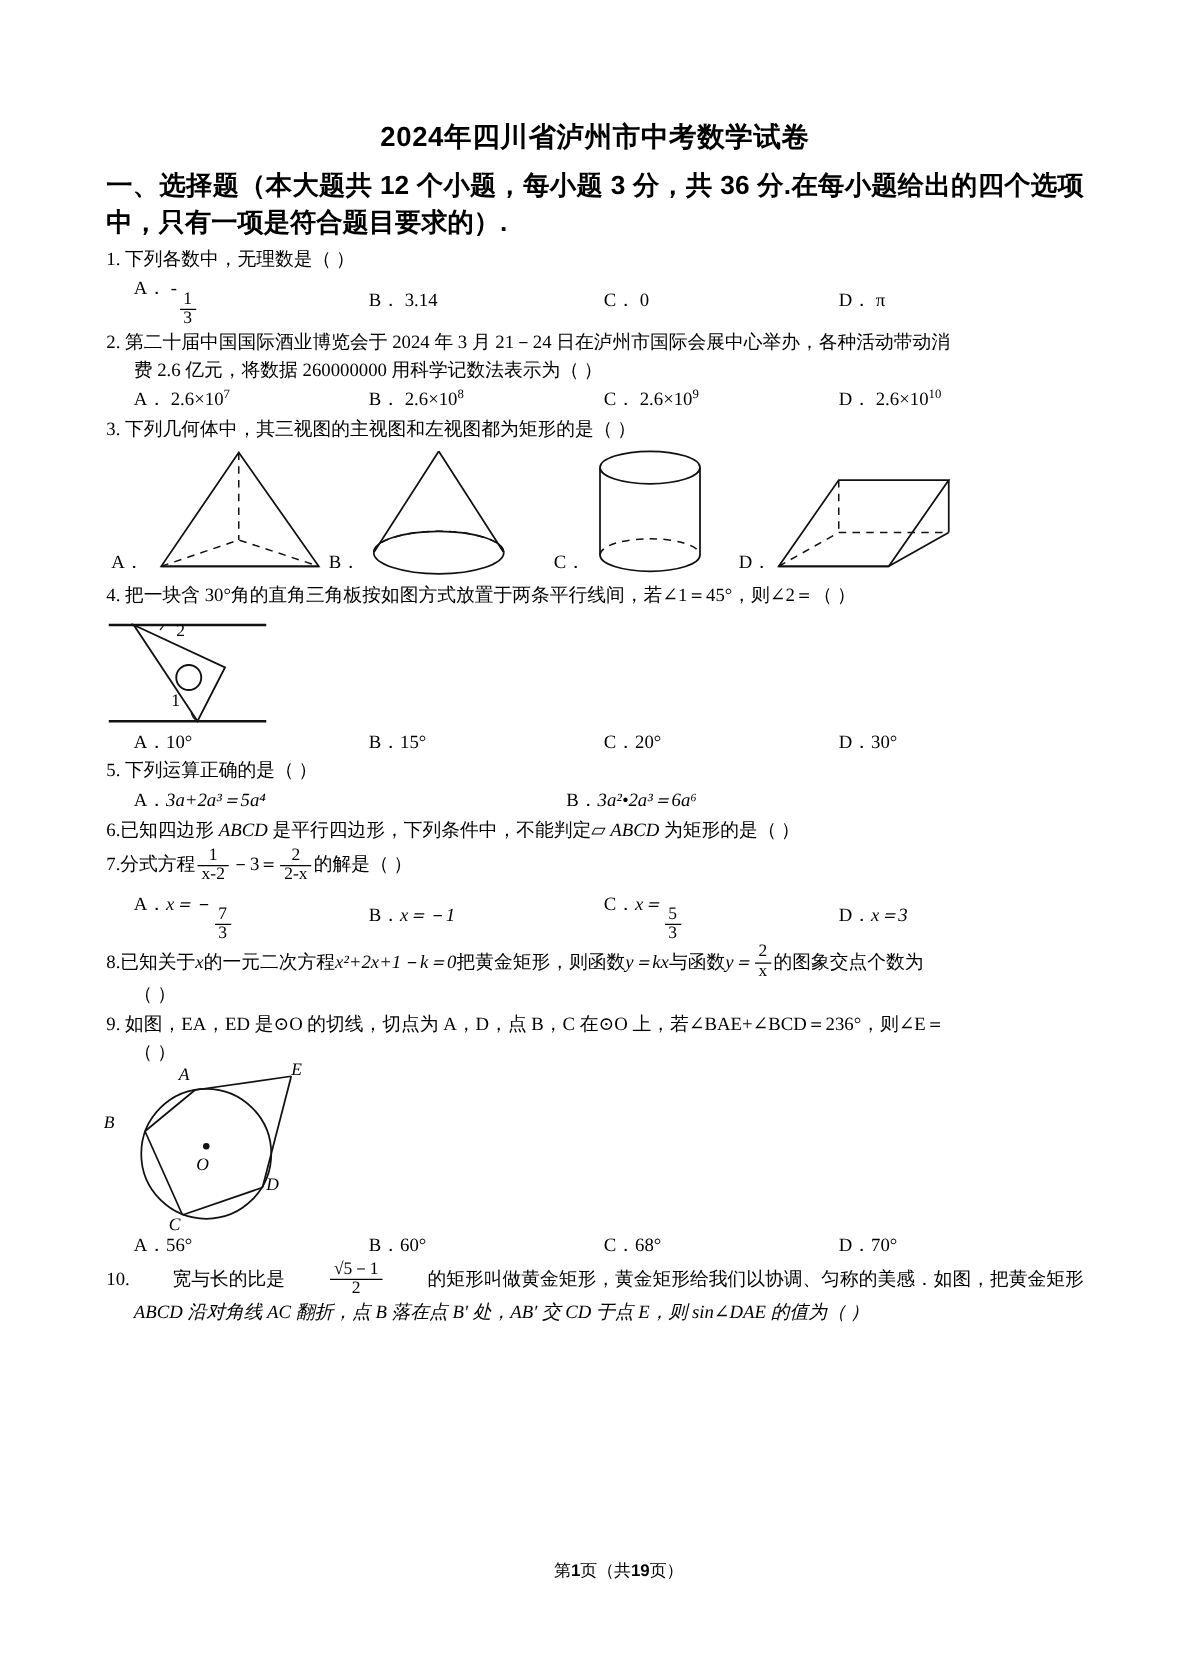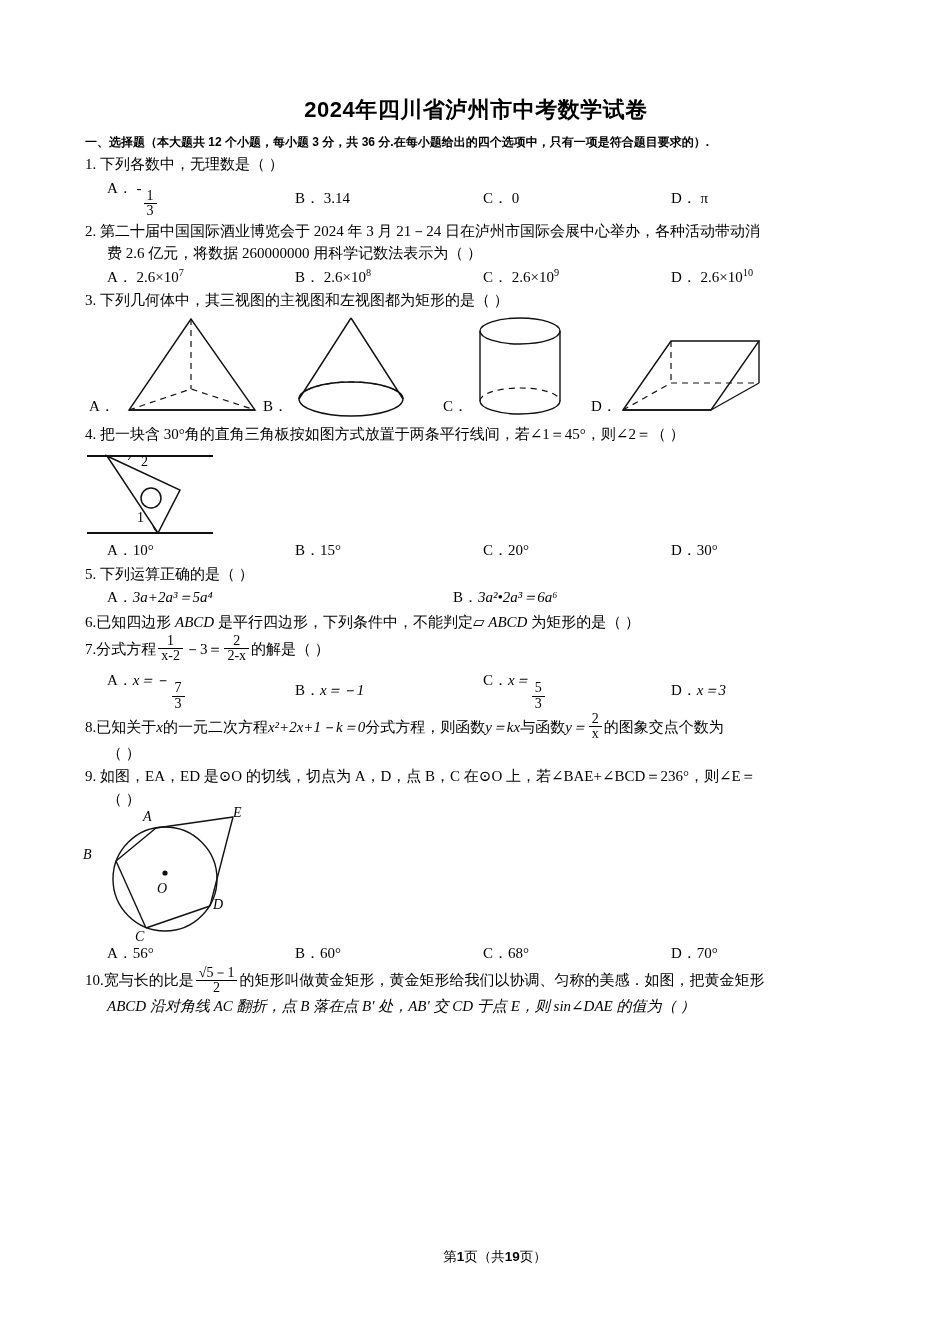"一、选择题（本大题共 12 个小题，每小题 3 分，共" .section-head { font-size: 12px -> 21px }
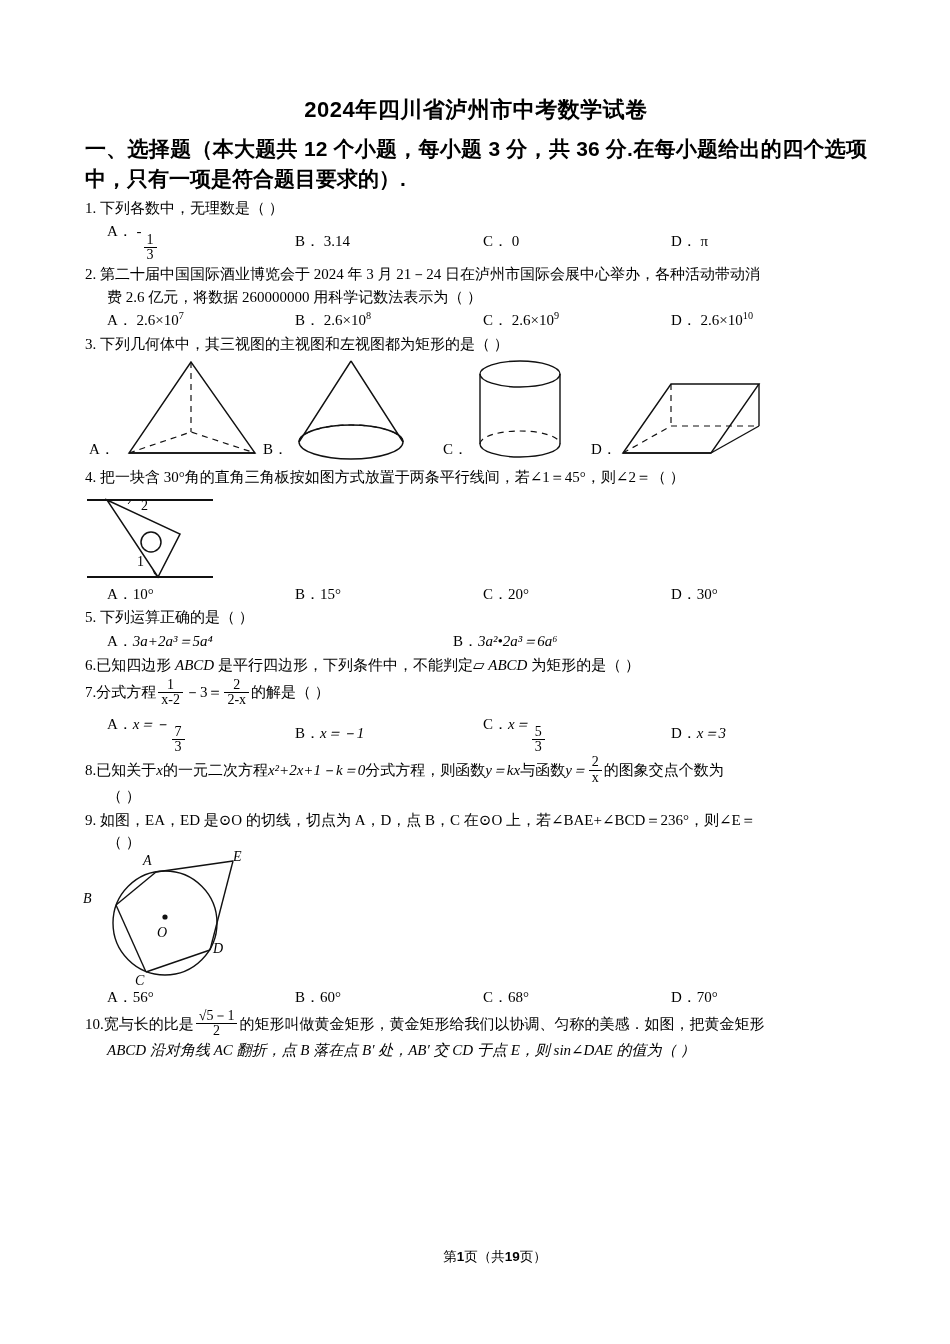"分式方程，则函数" span { text: 分式方程 -> 把黄金矩形 }
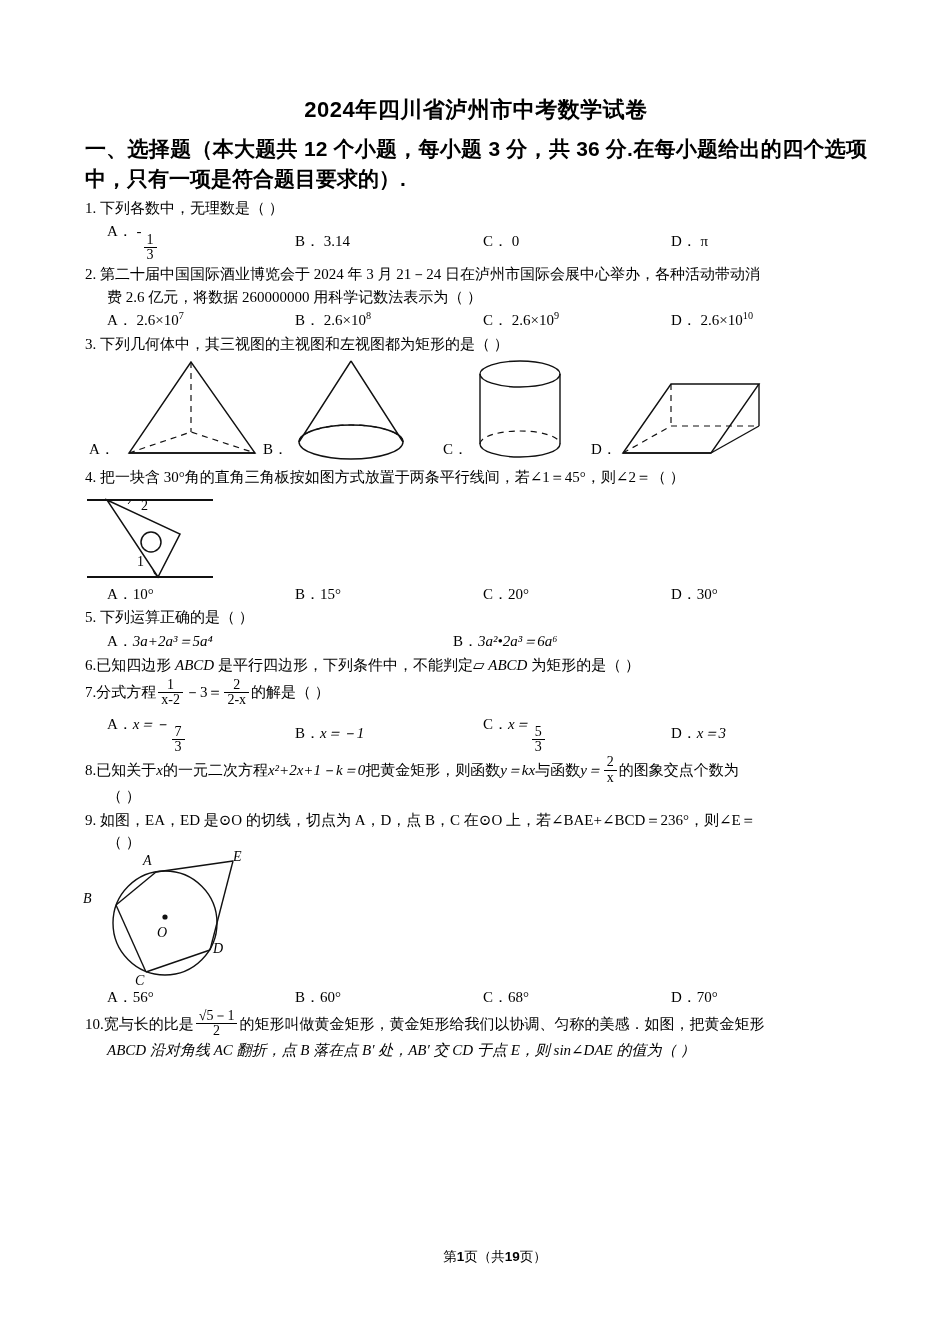"10." span.qline { justify-content: none -> space-between }
